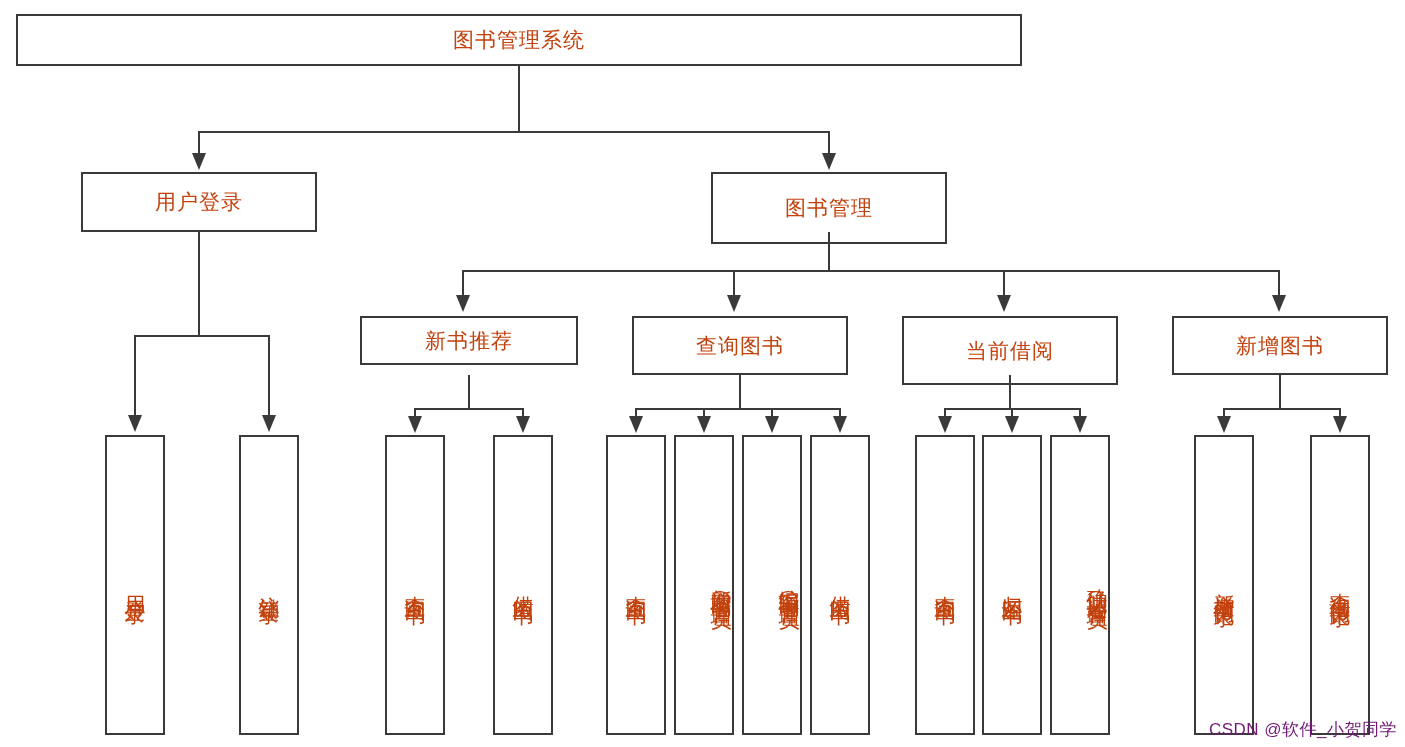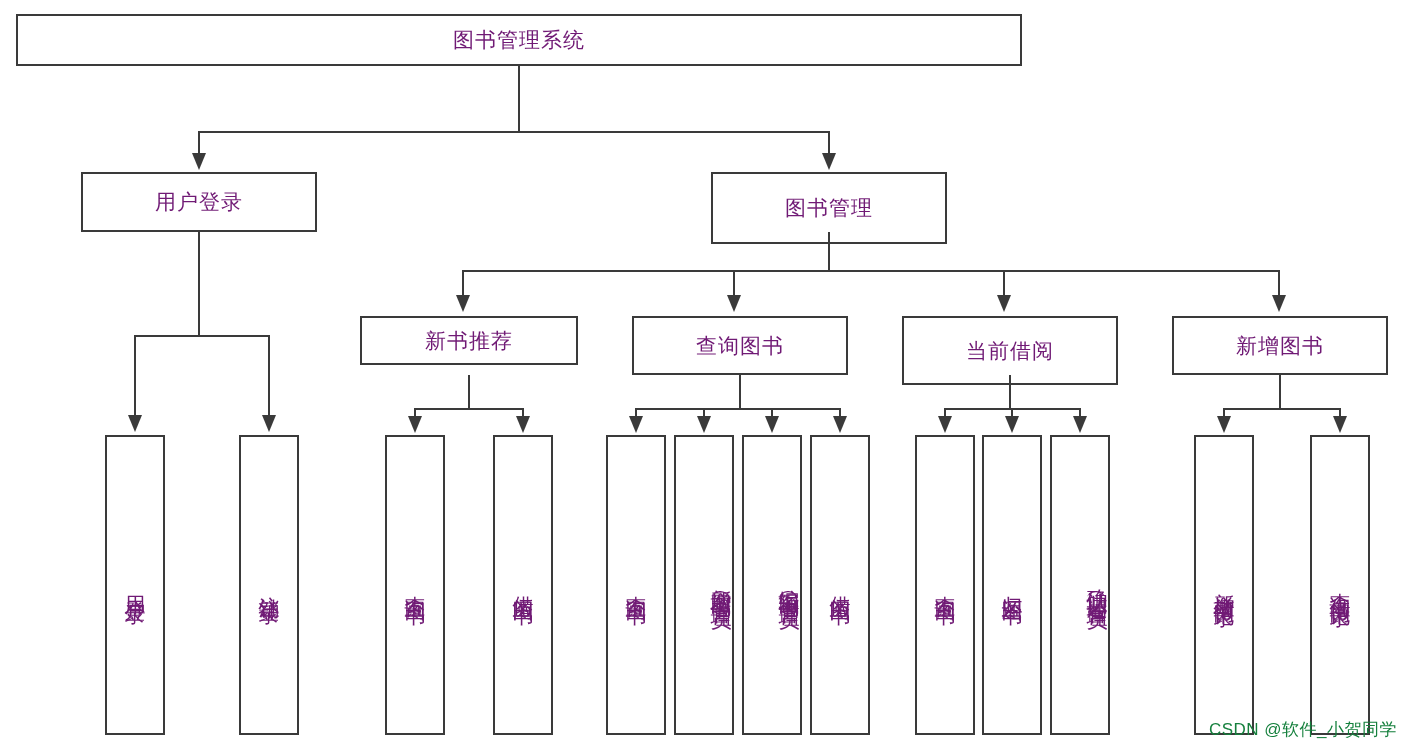"图书管理系统" .node { color: #701a75 -> #c2410c }
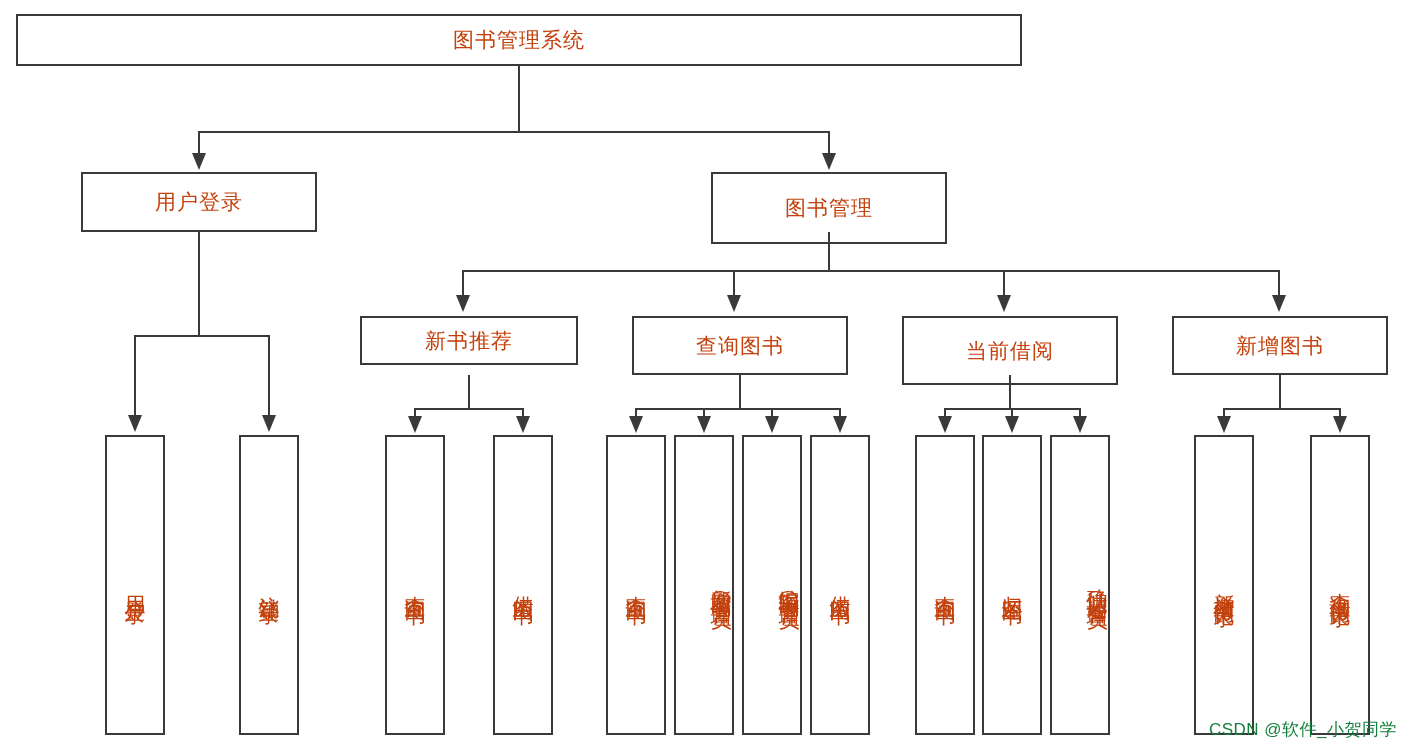"CSDN @软件_小贺同学" #watermark { color: #15803d -> #701a75 }
